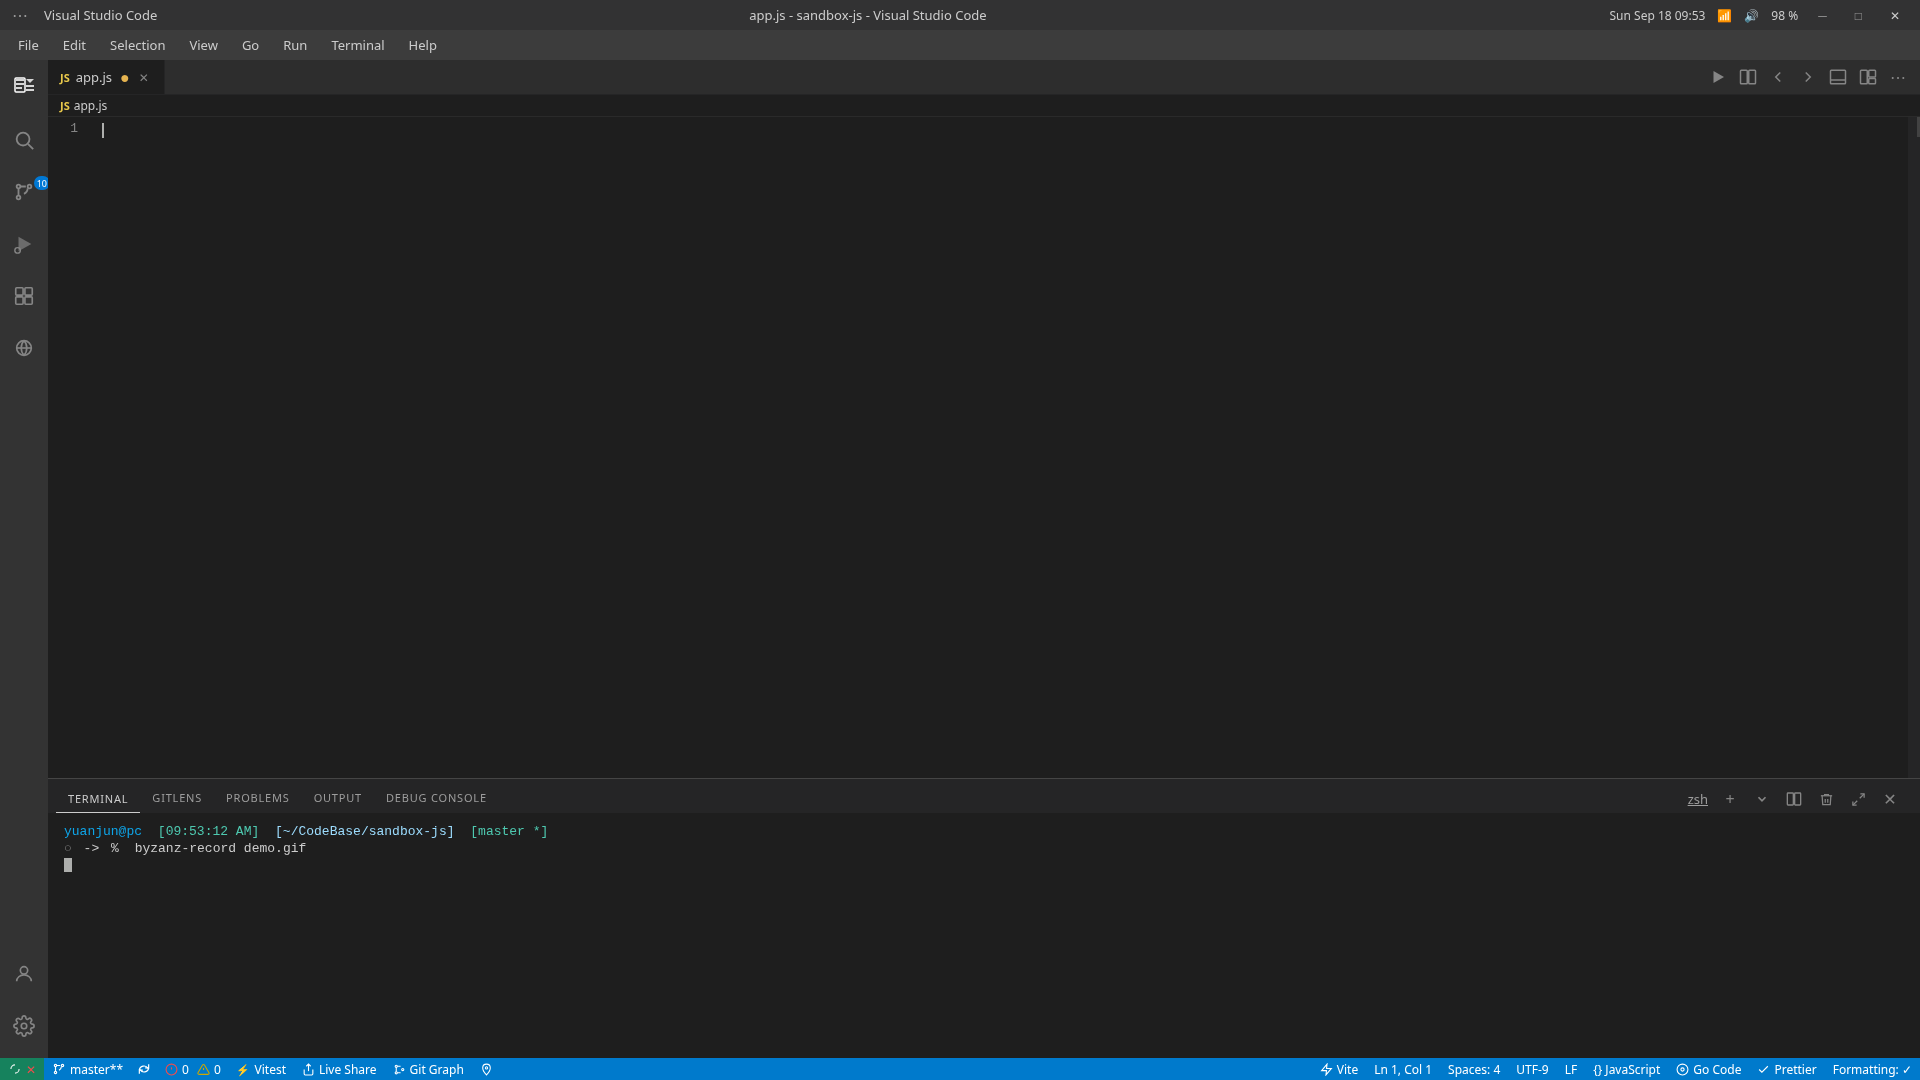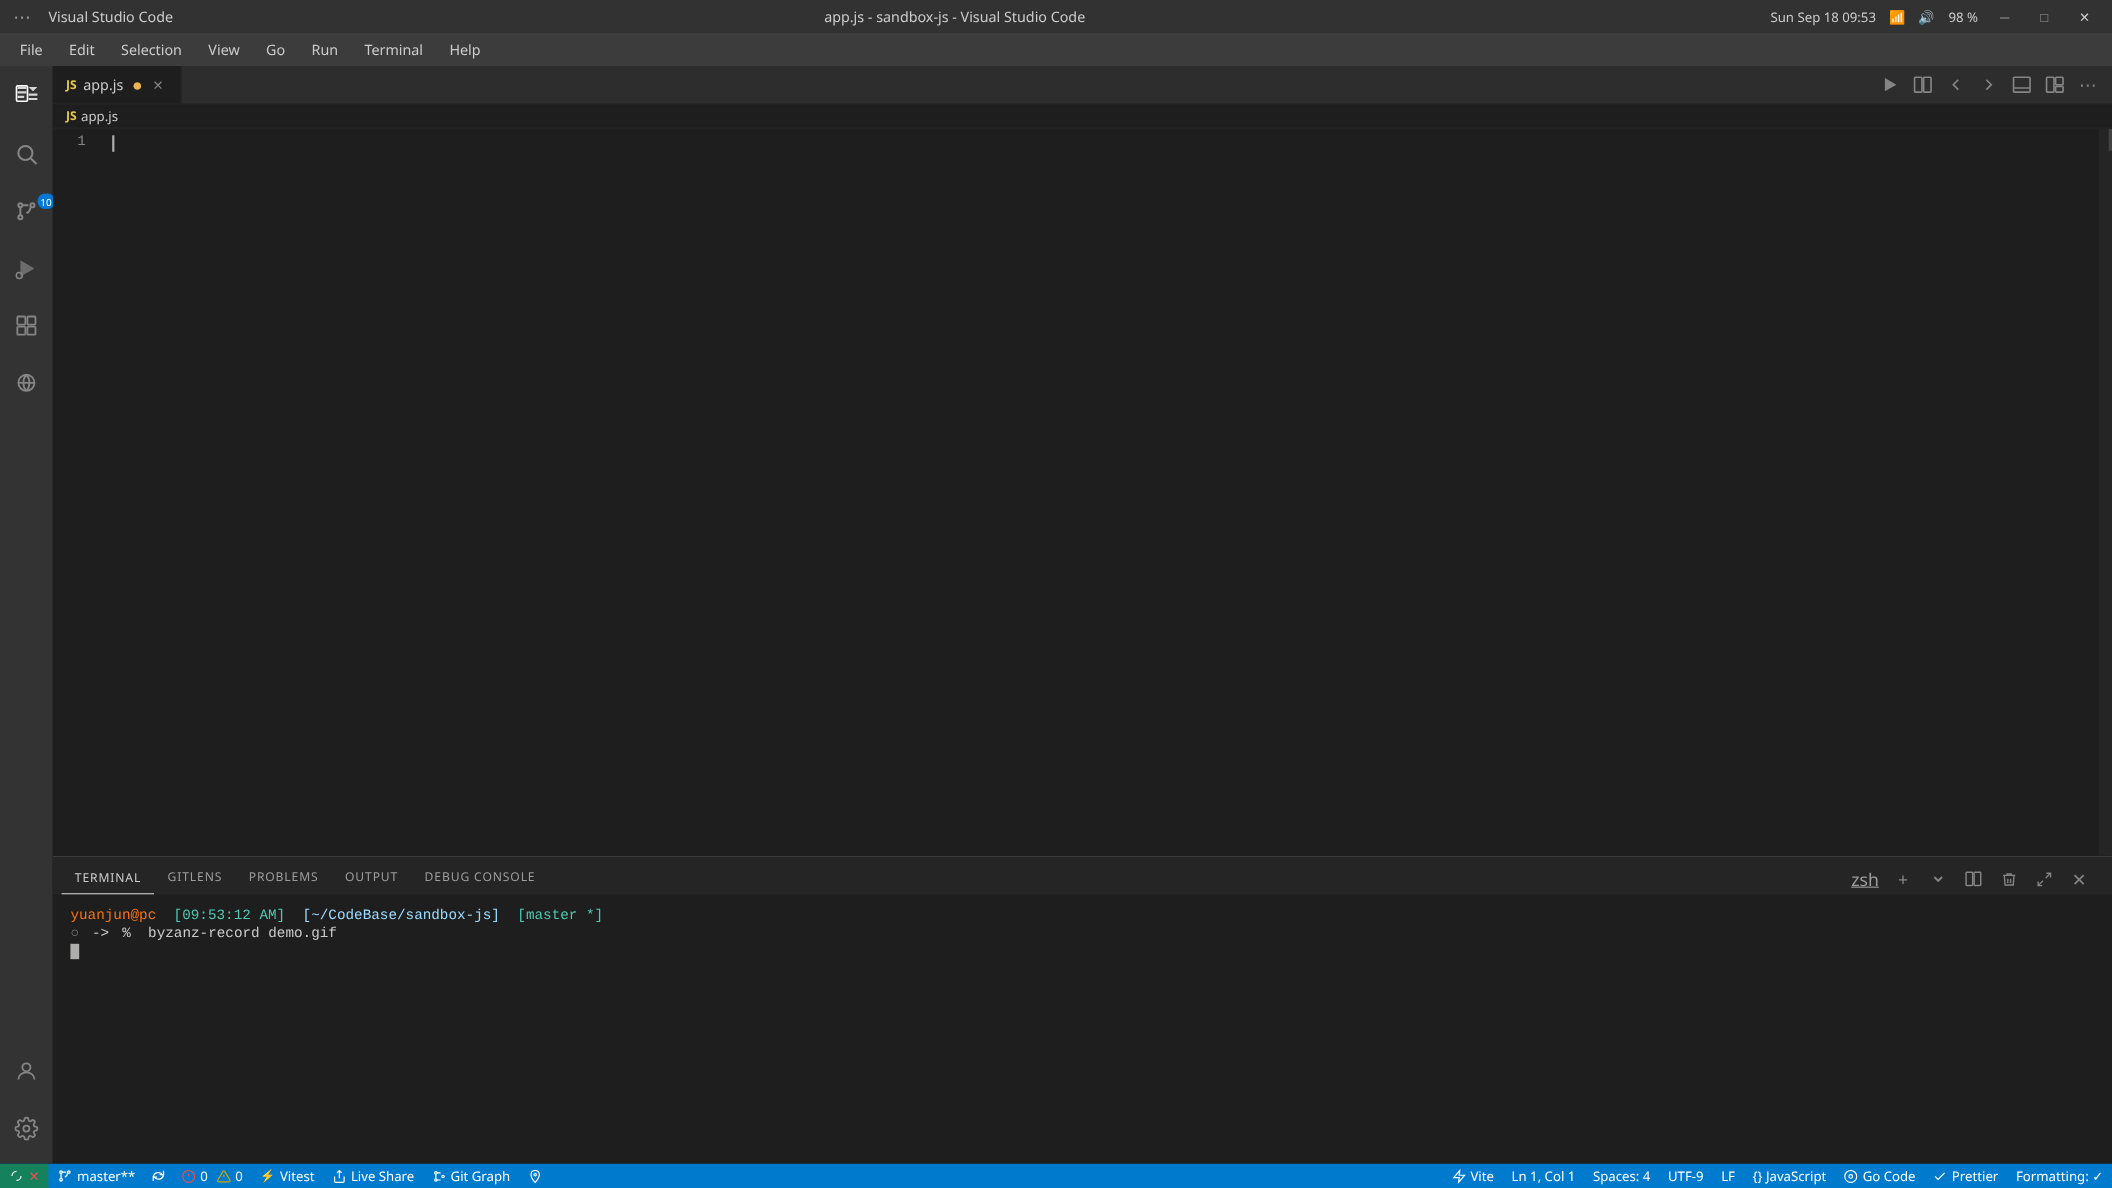"zsh" span { font-size: 16px -> 13px }
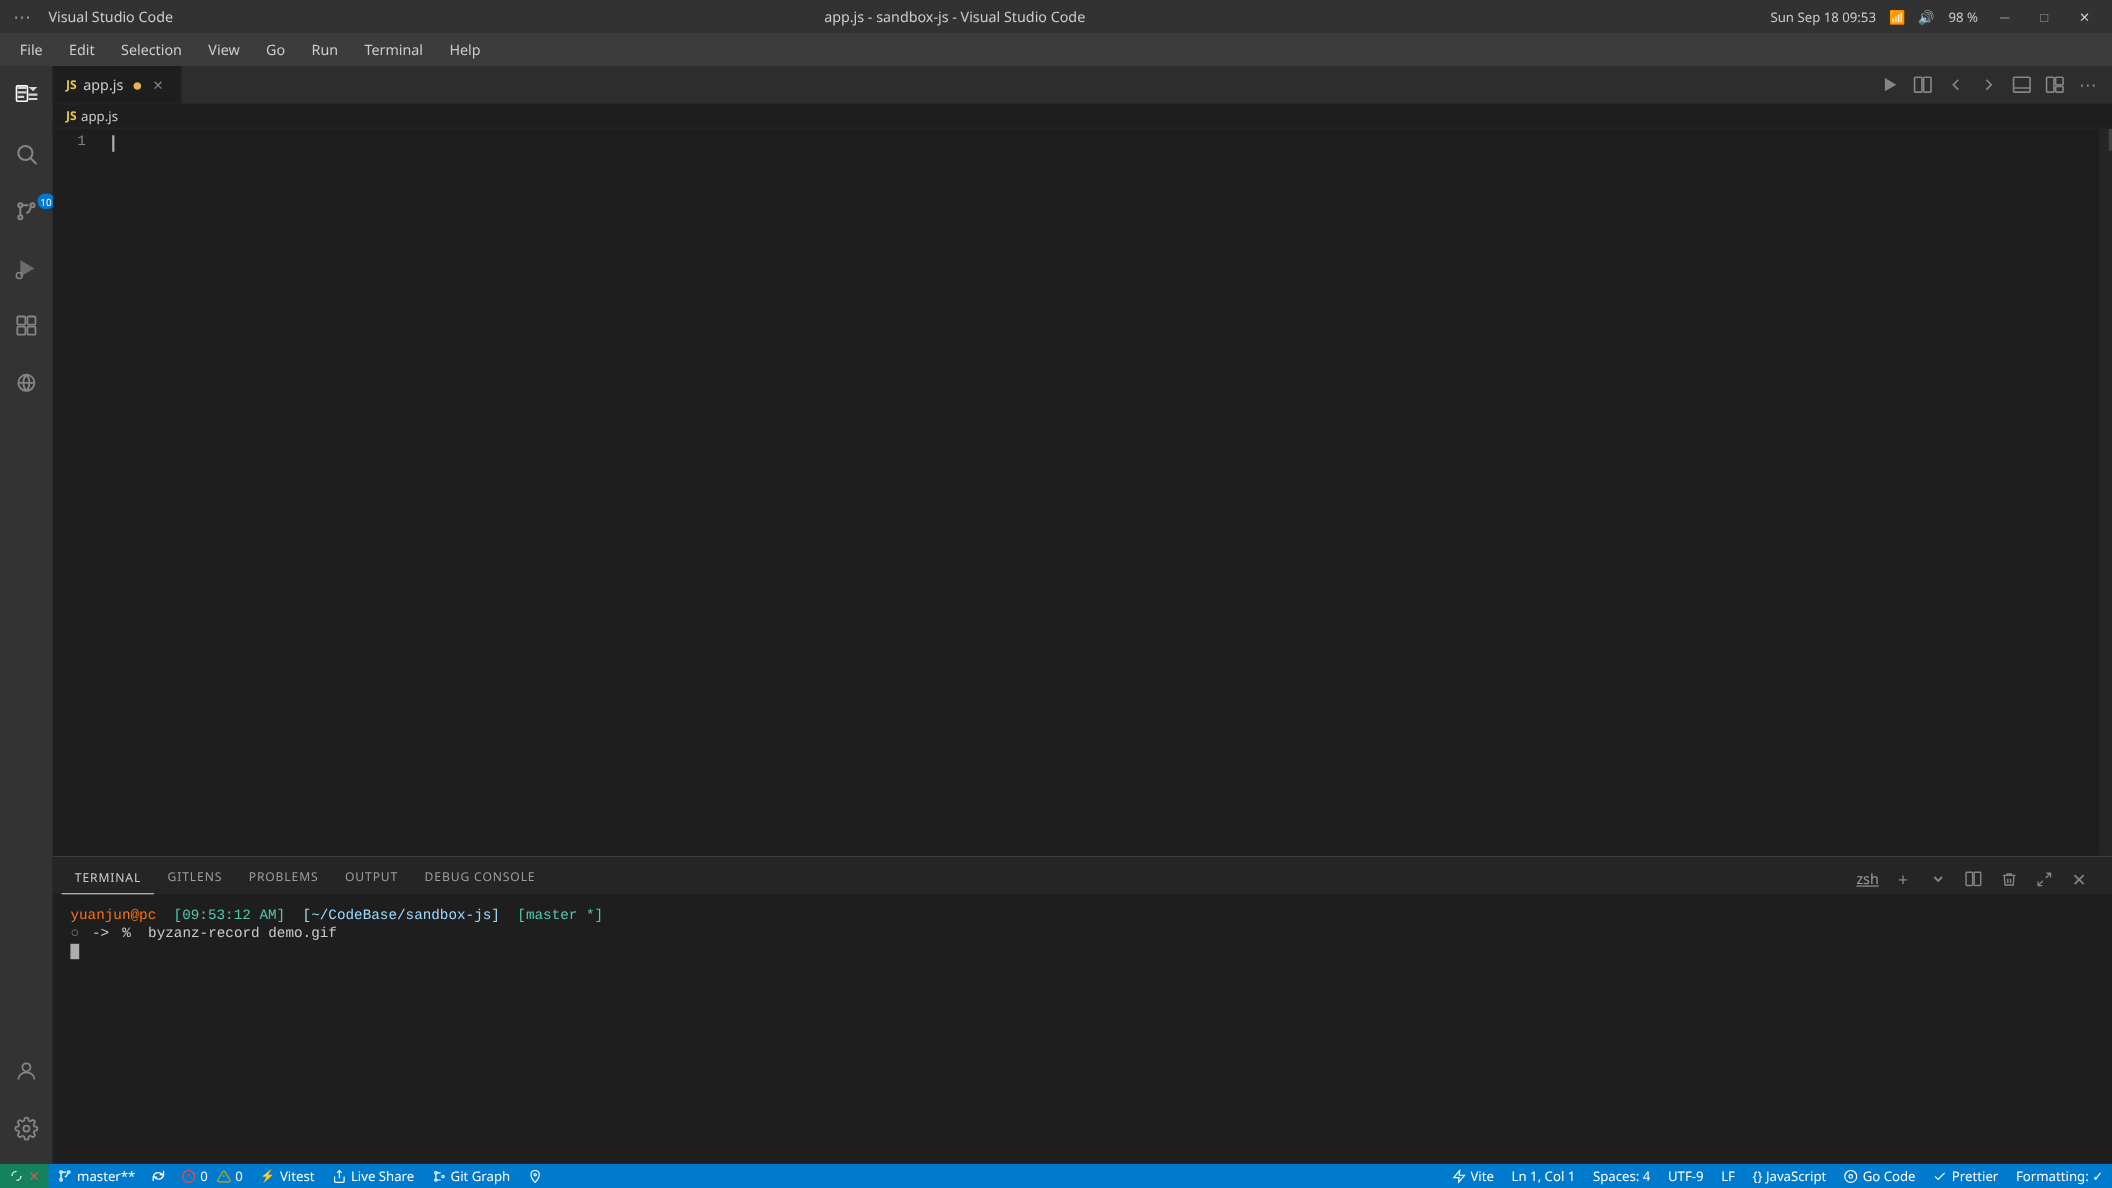"yuanjun@pc" span { color: #f97316 -> #0ea5e9 }
